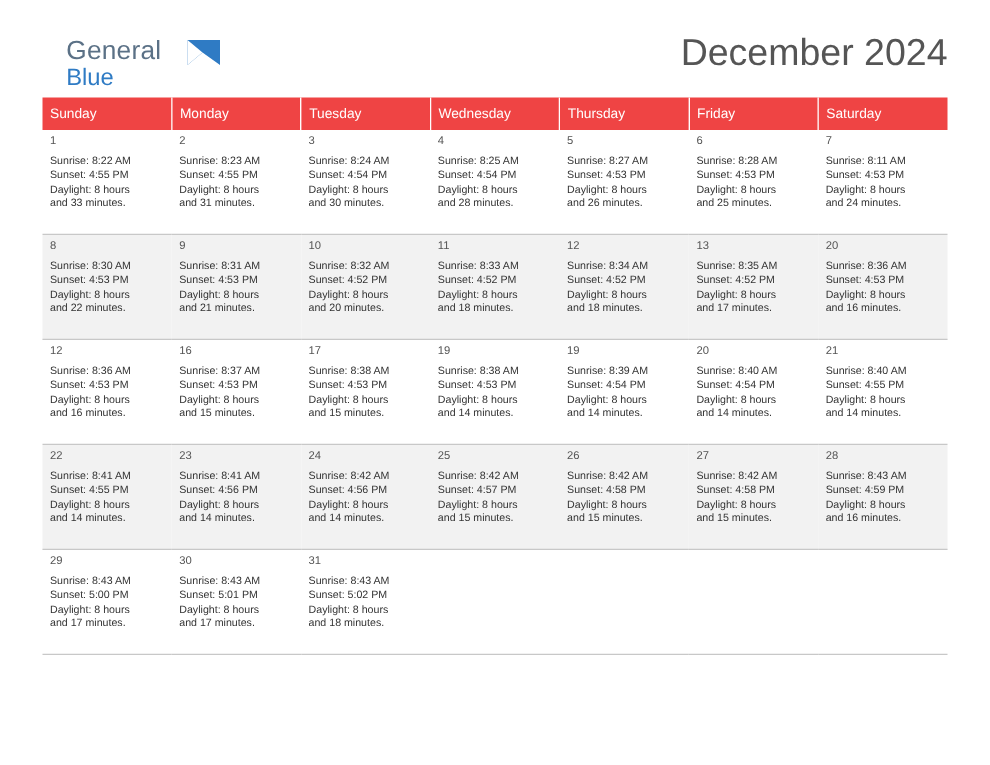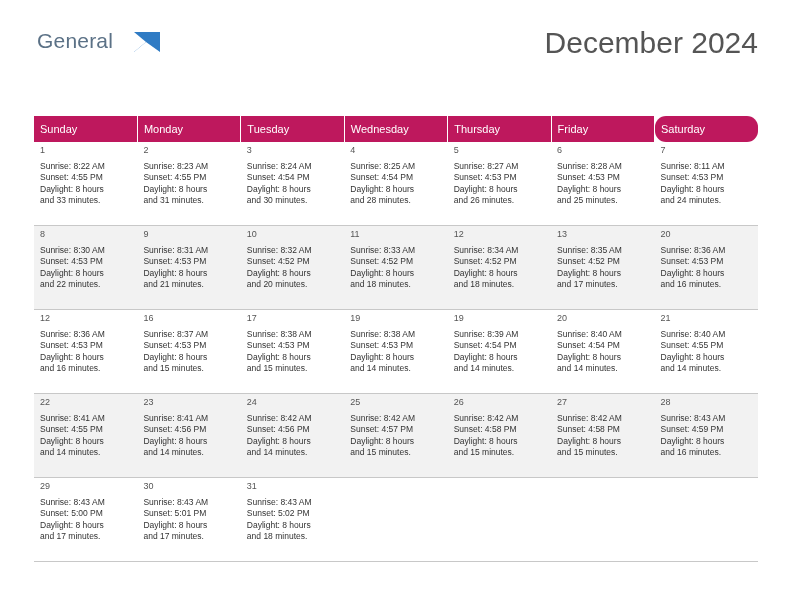"General" .header { height: 116px -> 78px; margin-left: none -> 16px }
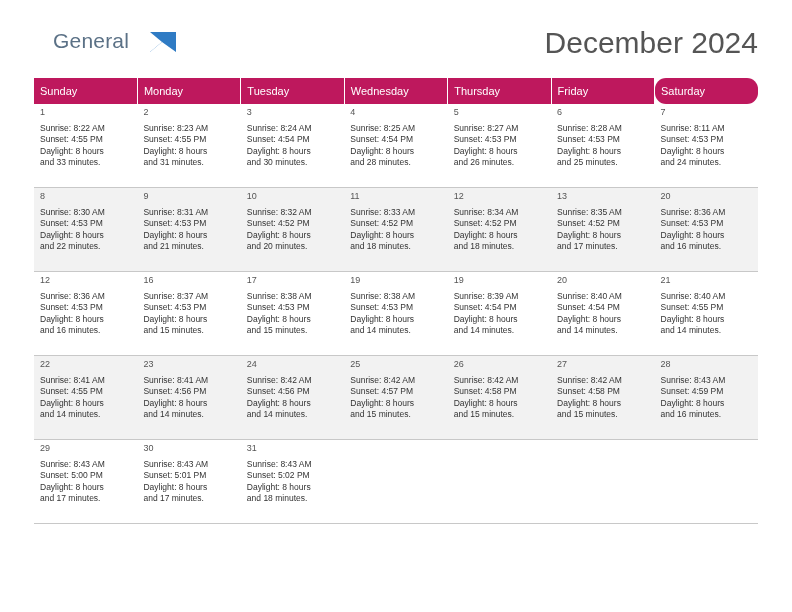"Blue" div.logo-blue { html: none -> <div>Blue</div> }
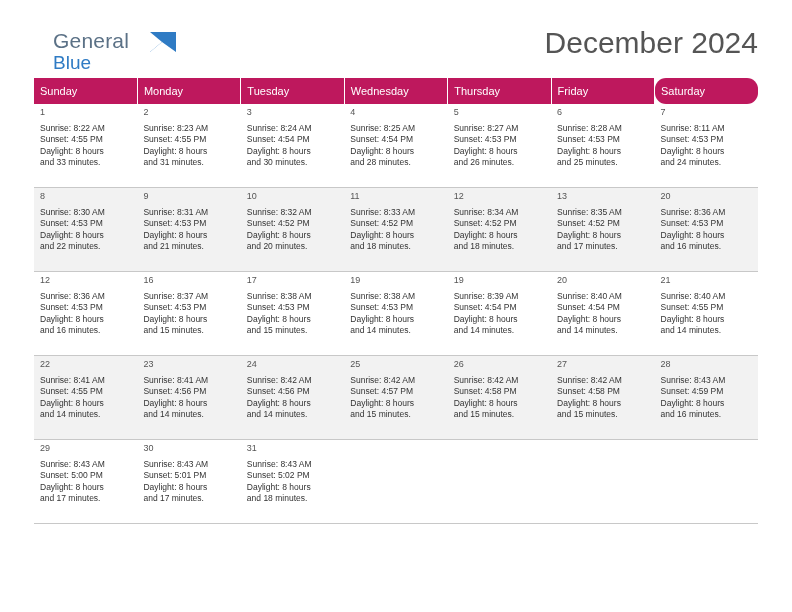"Sunday" table.calendar th { background: #be185d -> #ef4444 }
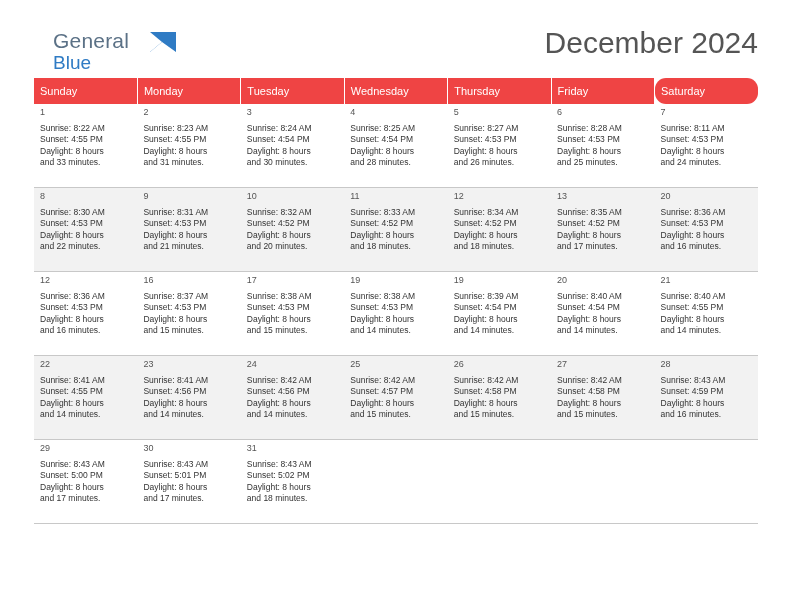"Saturday" table.calendar th:last-child { border-radius: 11px -> none }
